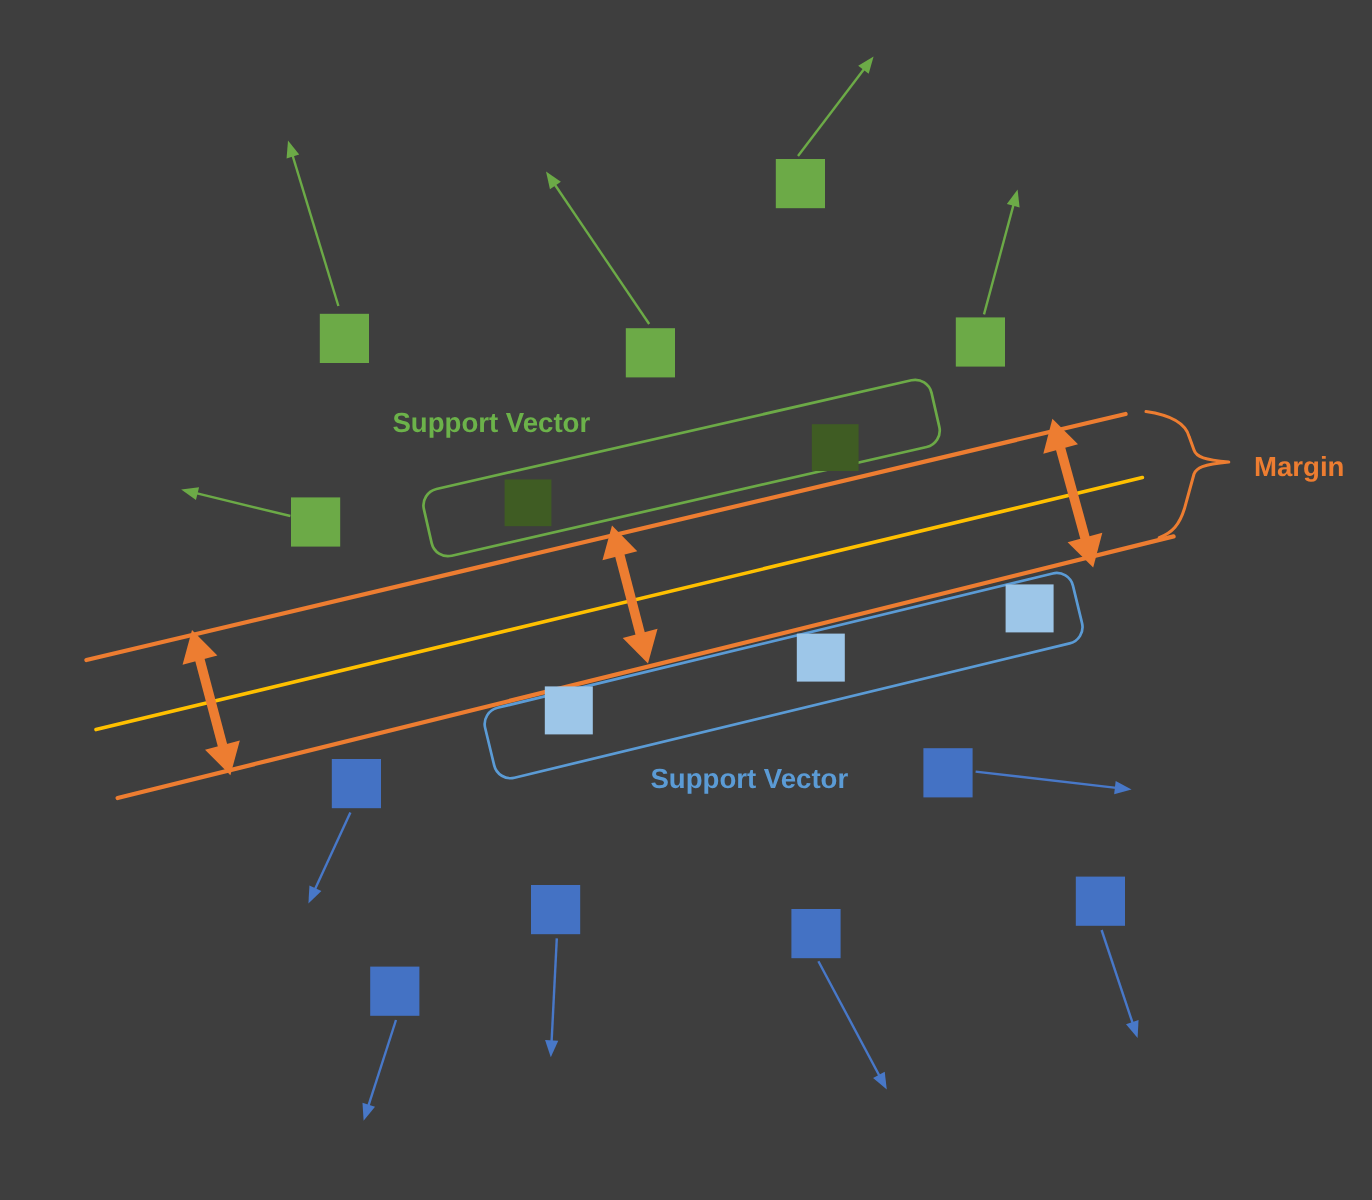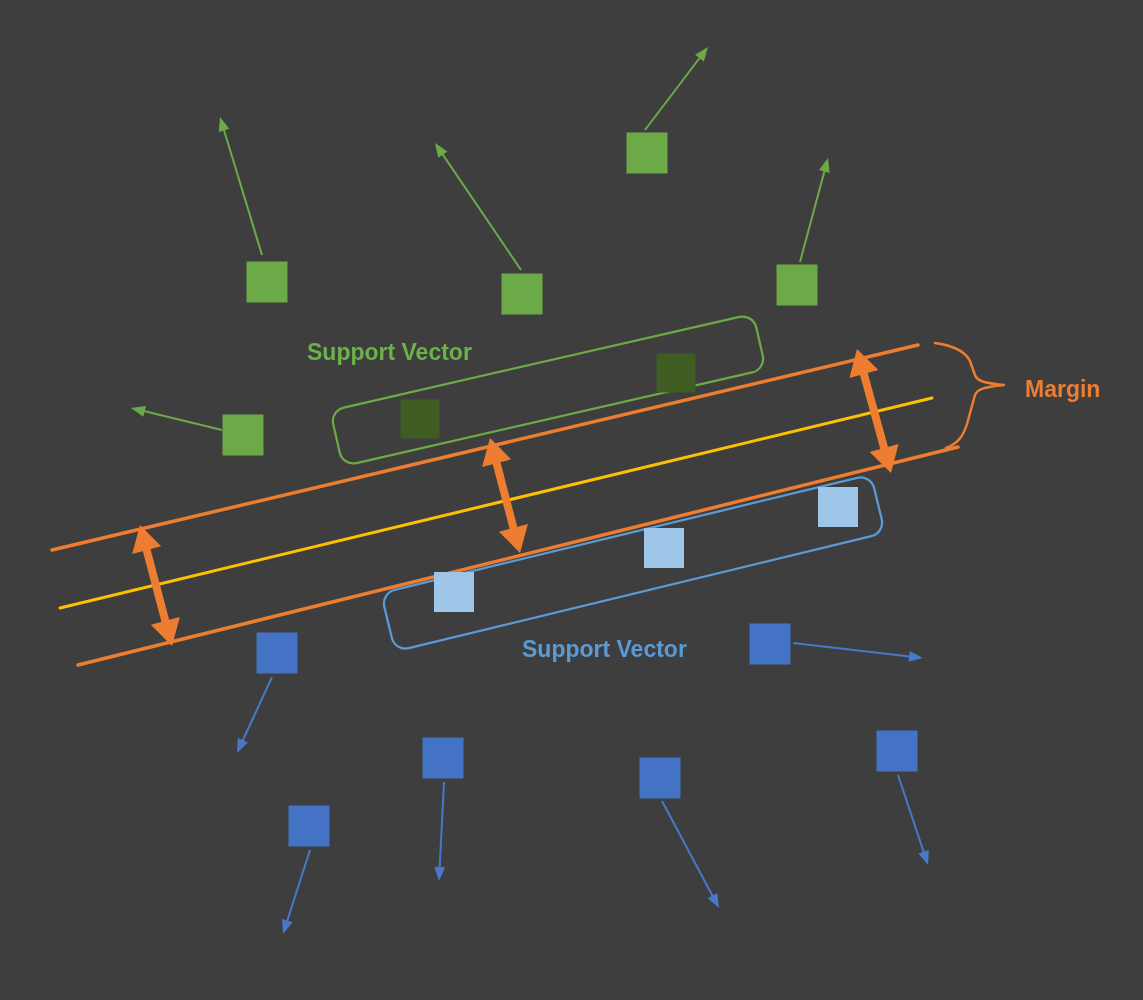"Support Vector" #stage { margin-left: none -> 20px }
